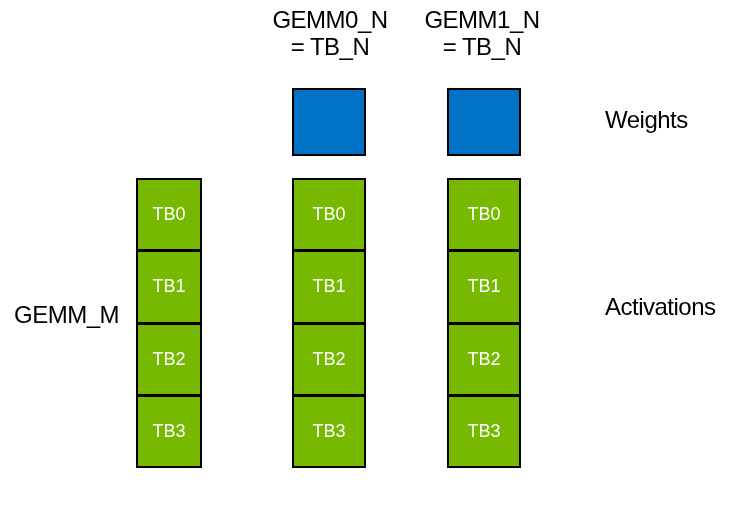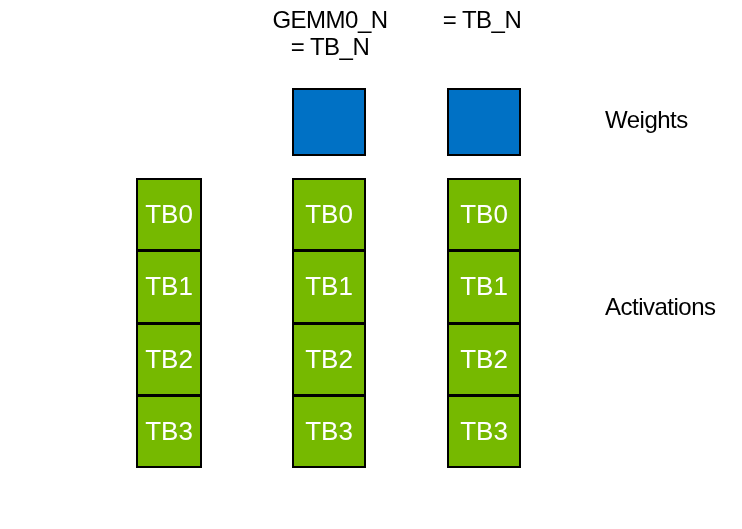"GEMM1_N" div { html: none -> <div>GEMM1_N</div> }
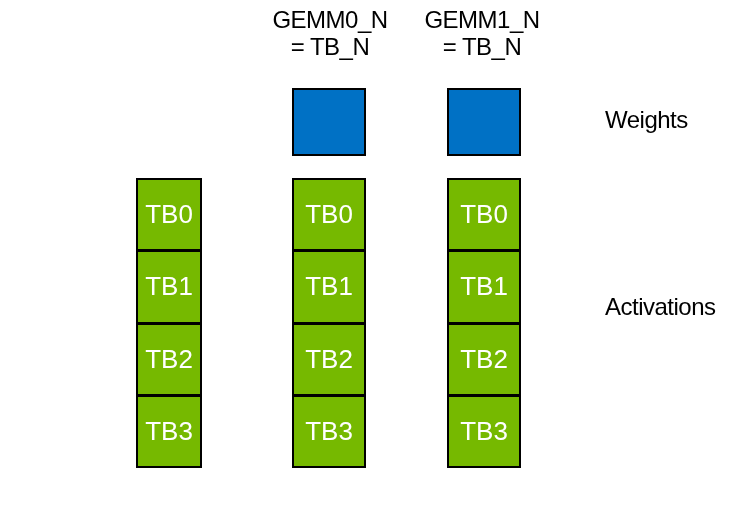"TB0" .tb-block { font-size: 26px -> 18px }
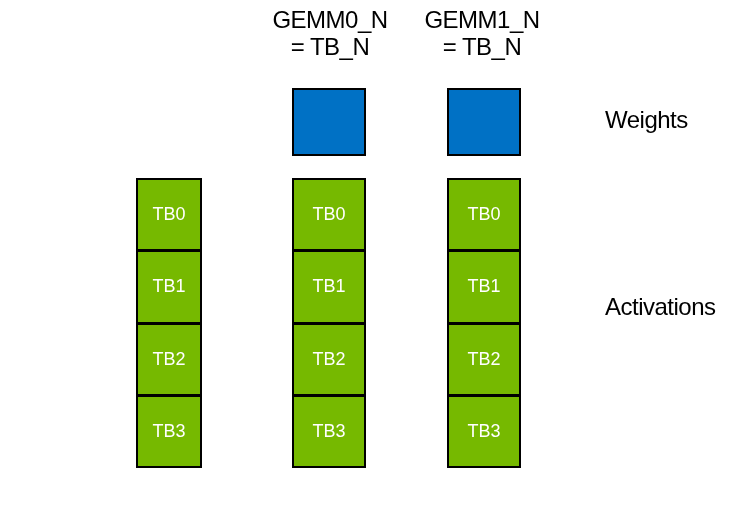"GEMM_M" div.side-label { html: none -> <div>GEMM_M</div> }
